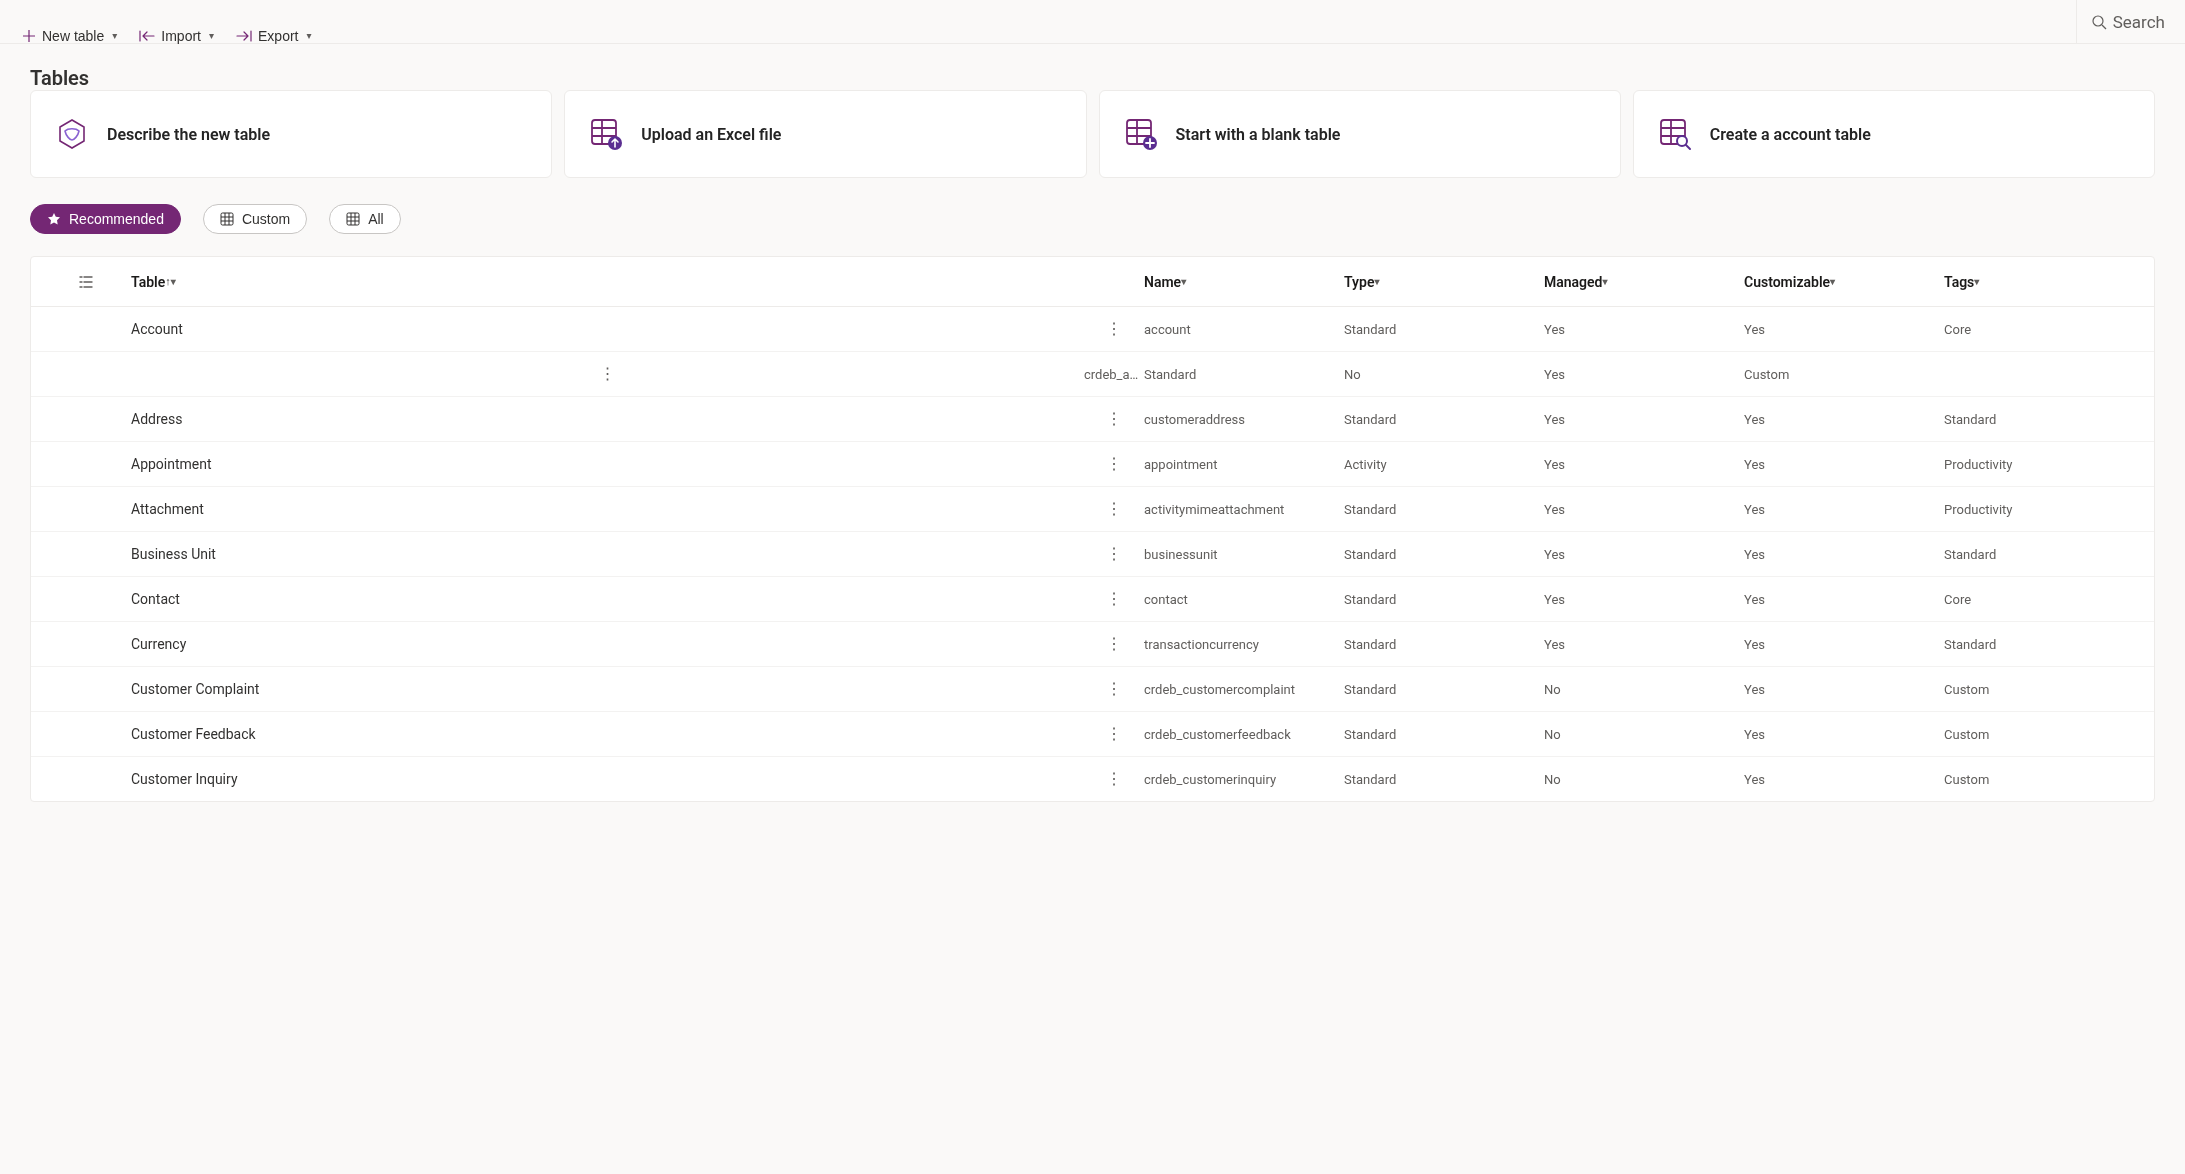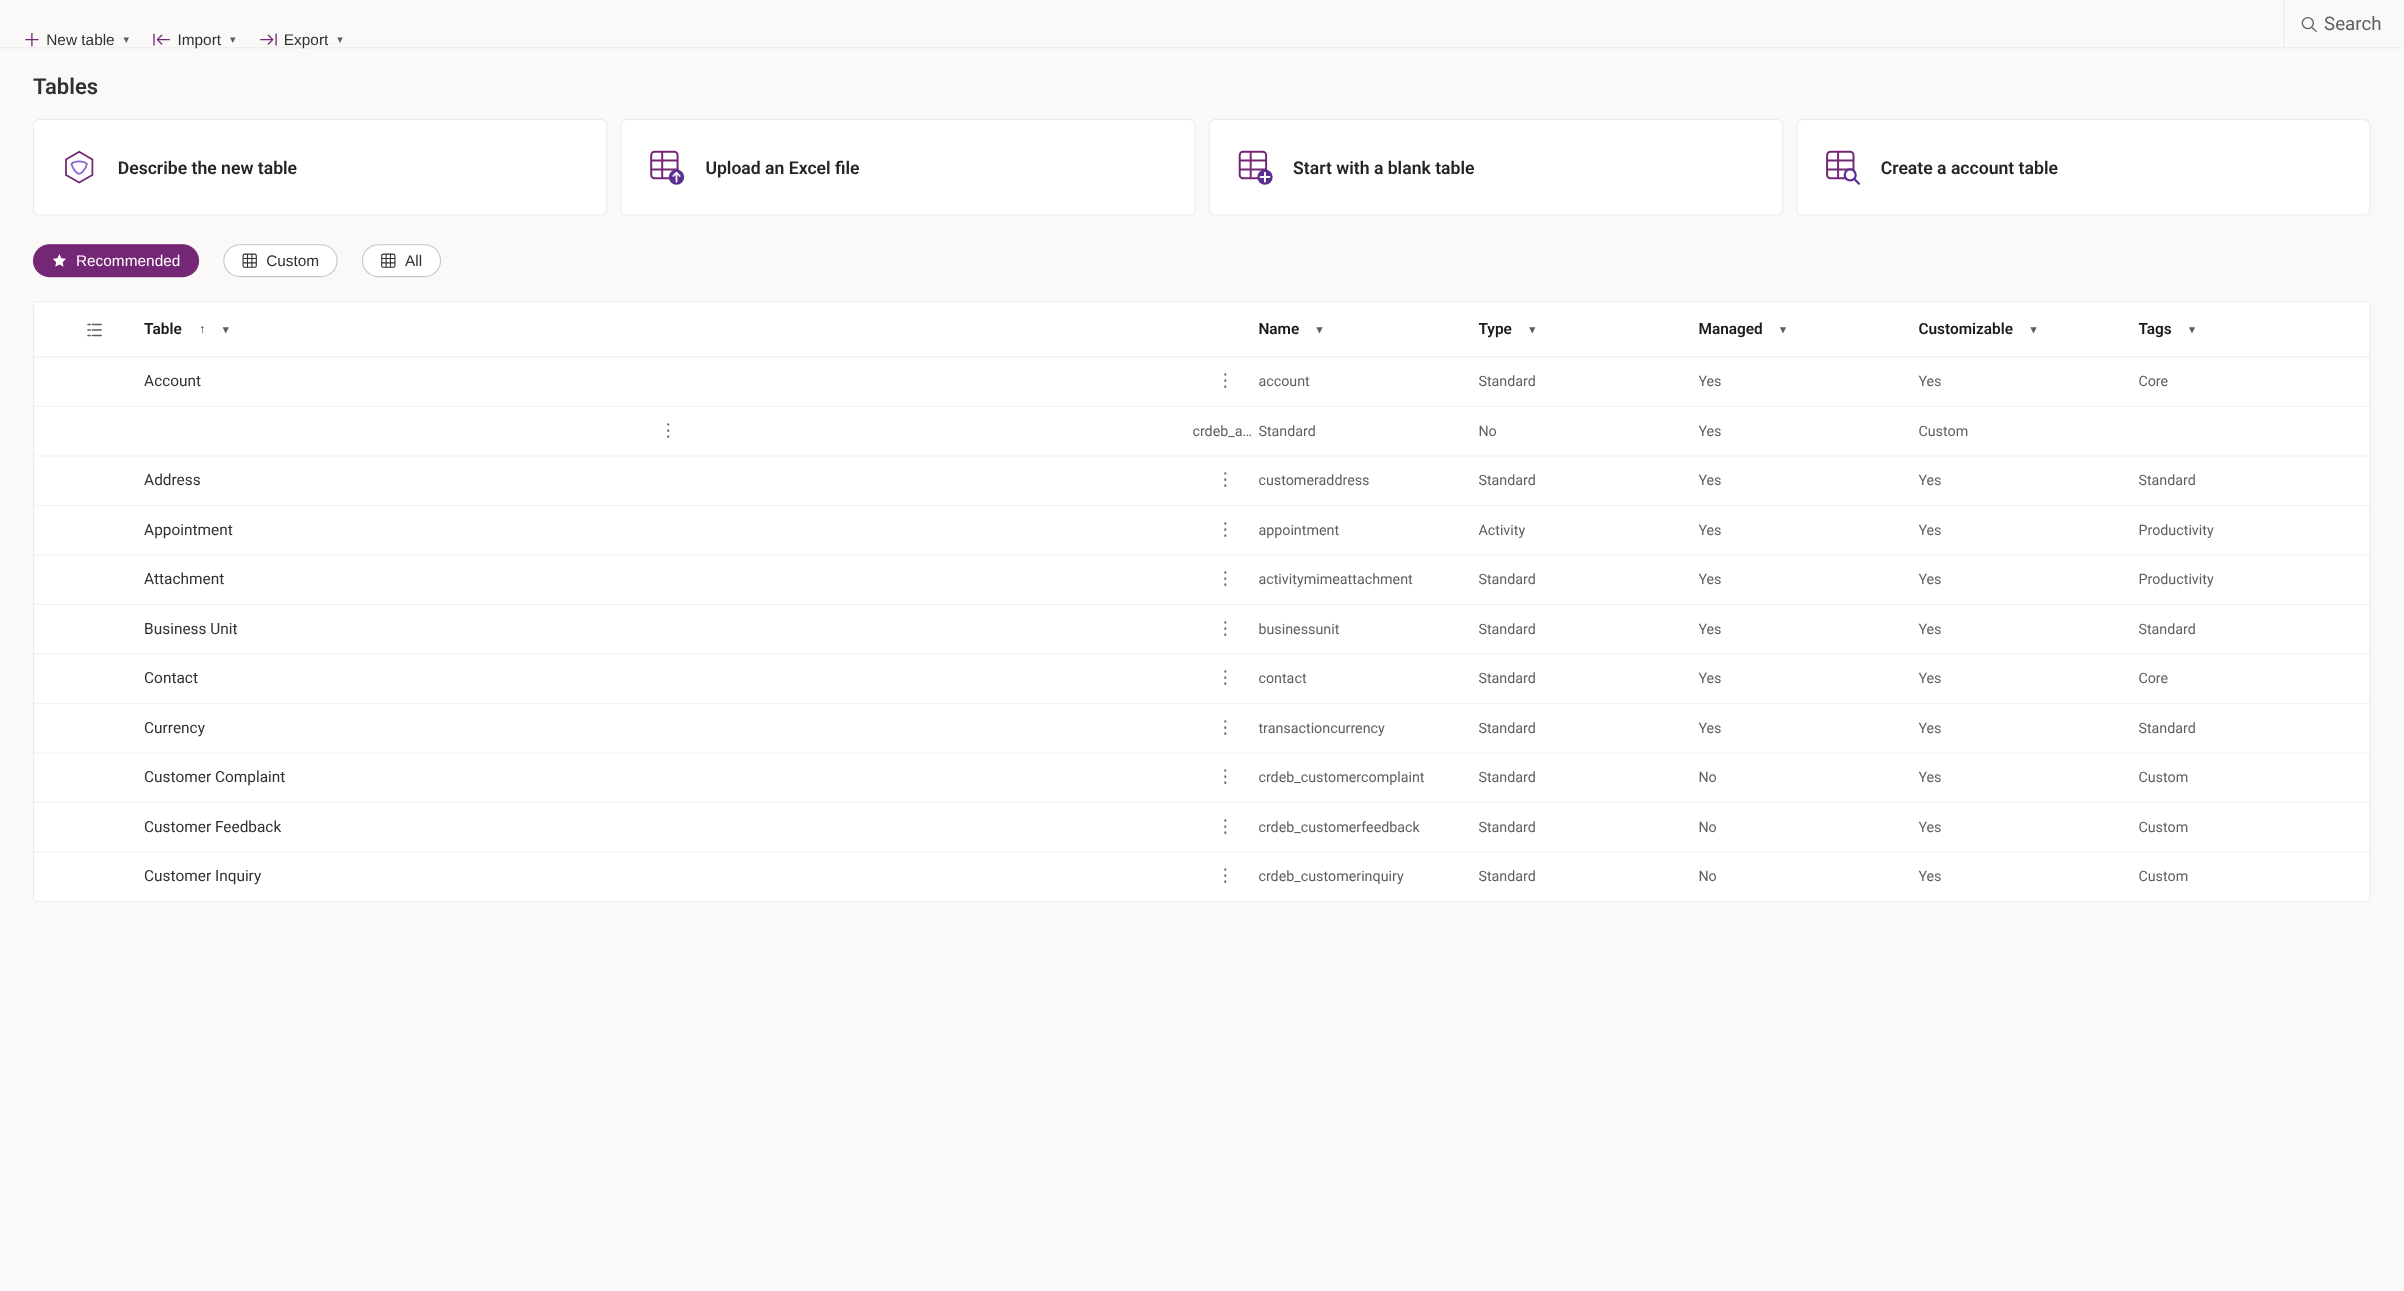"Tables" .page-title { margin-bottom: 18px -> none }
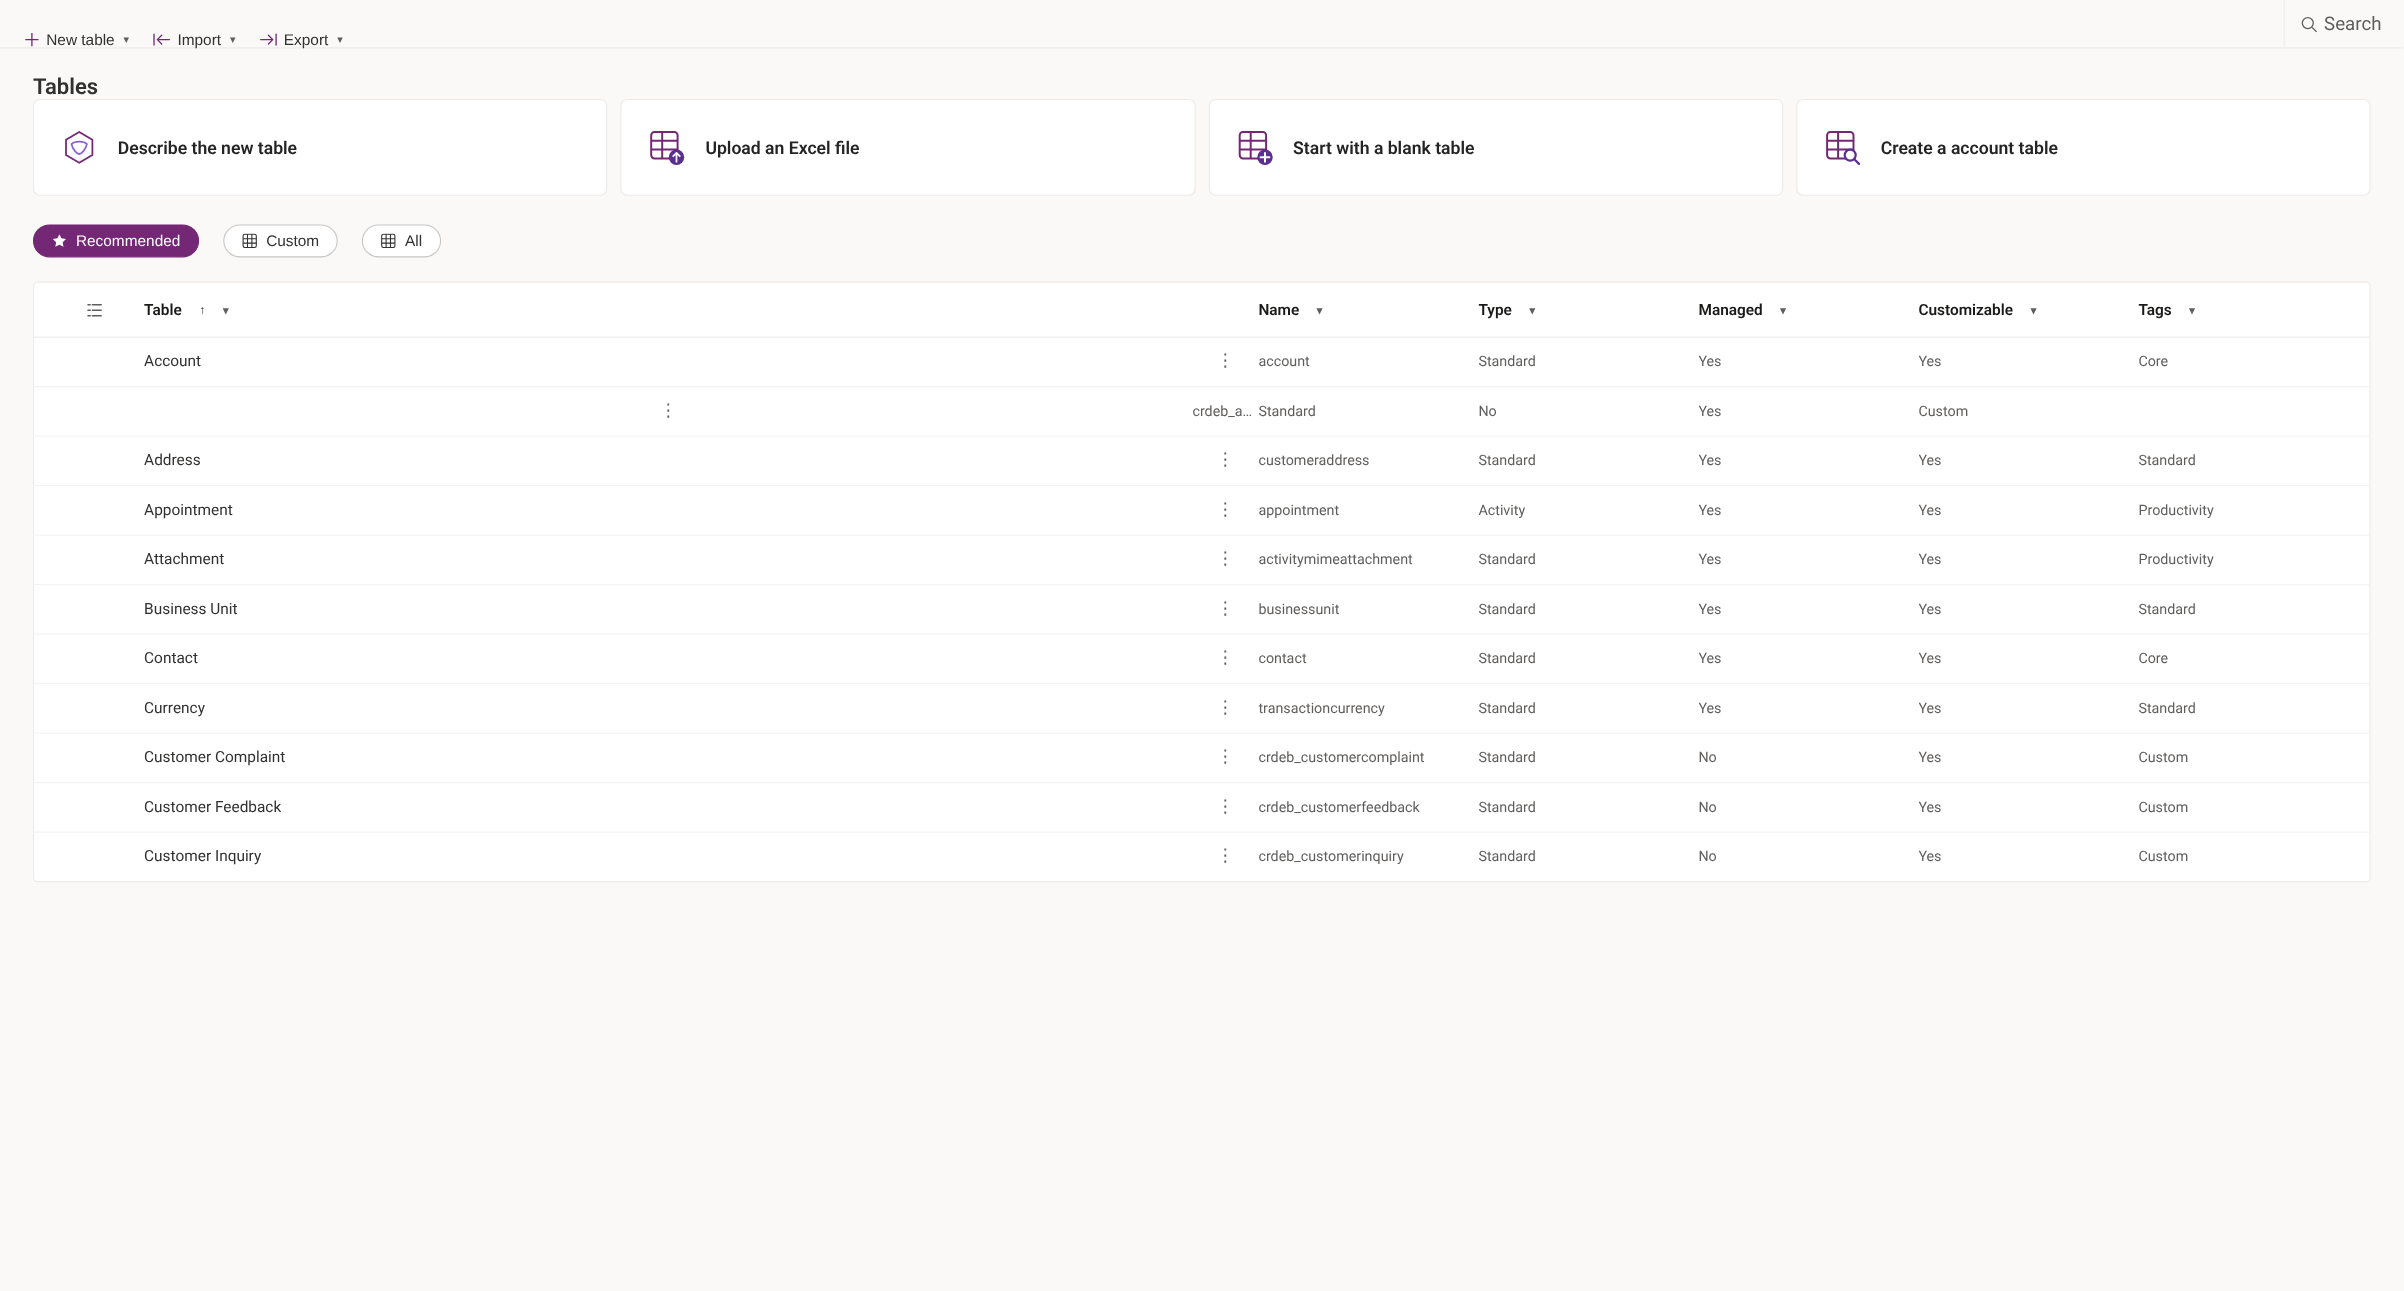"Table" .gh-cell { gap: 16px -> 0 }
